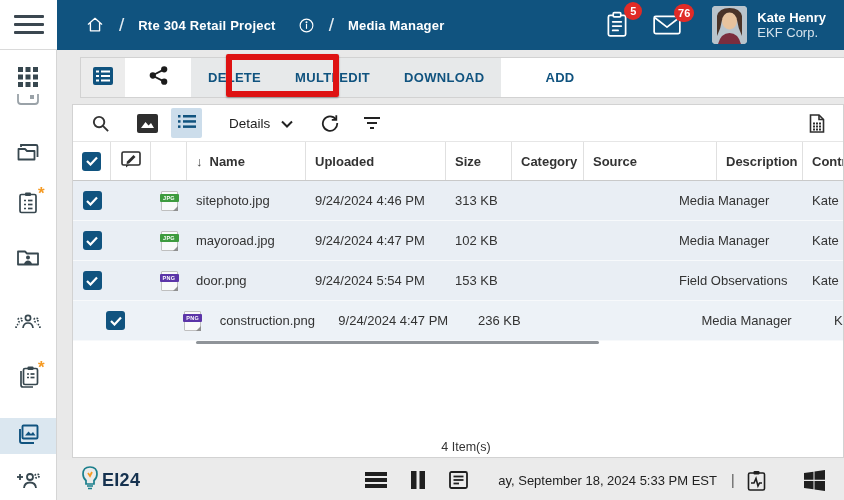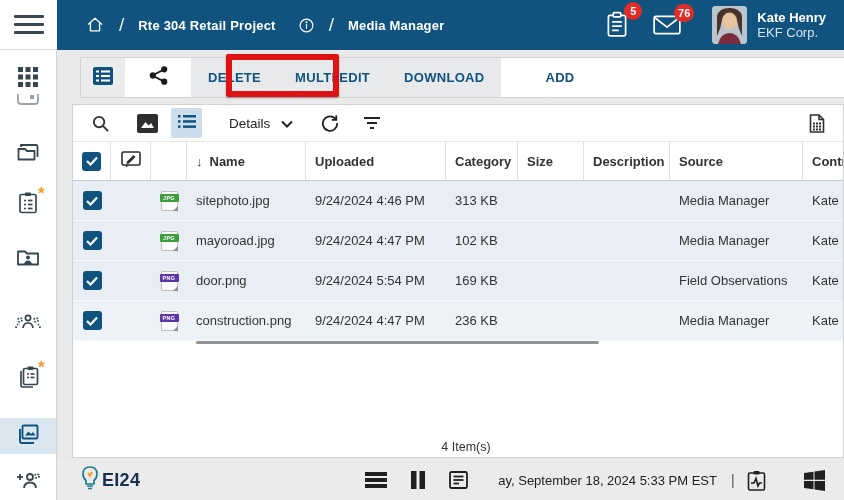"Category" div.cell { order: before "Size" -> after "Size" }
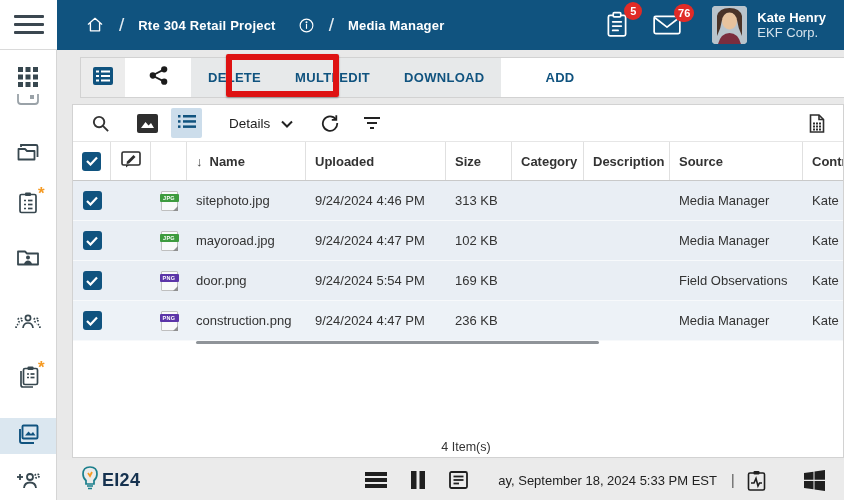"Description" div.cell { order: before "Source" -> after "Source" }
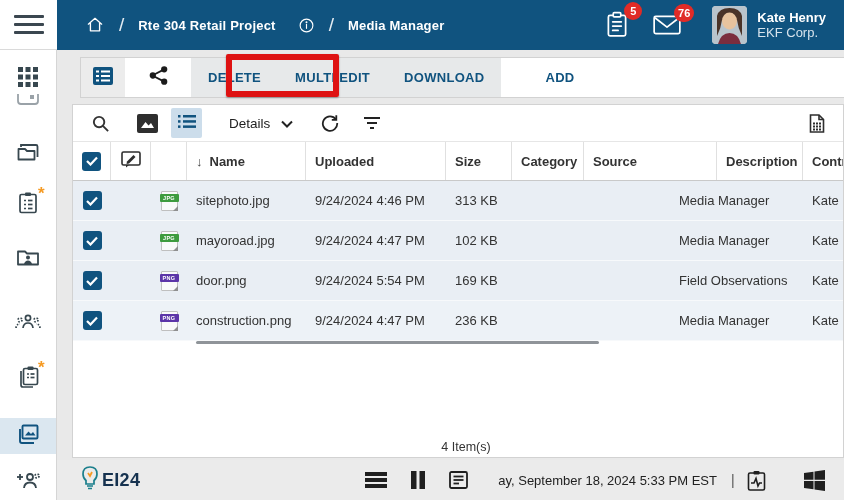"169 KB" div.cell { text: 169 -> 153 }
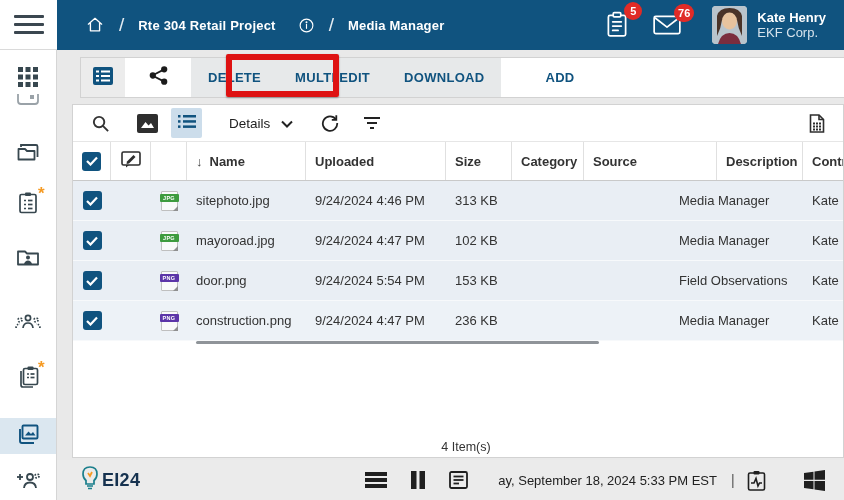"construction.png" .row.last { padding-left: none -> 24px }
